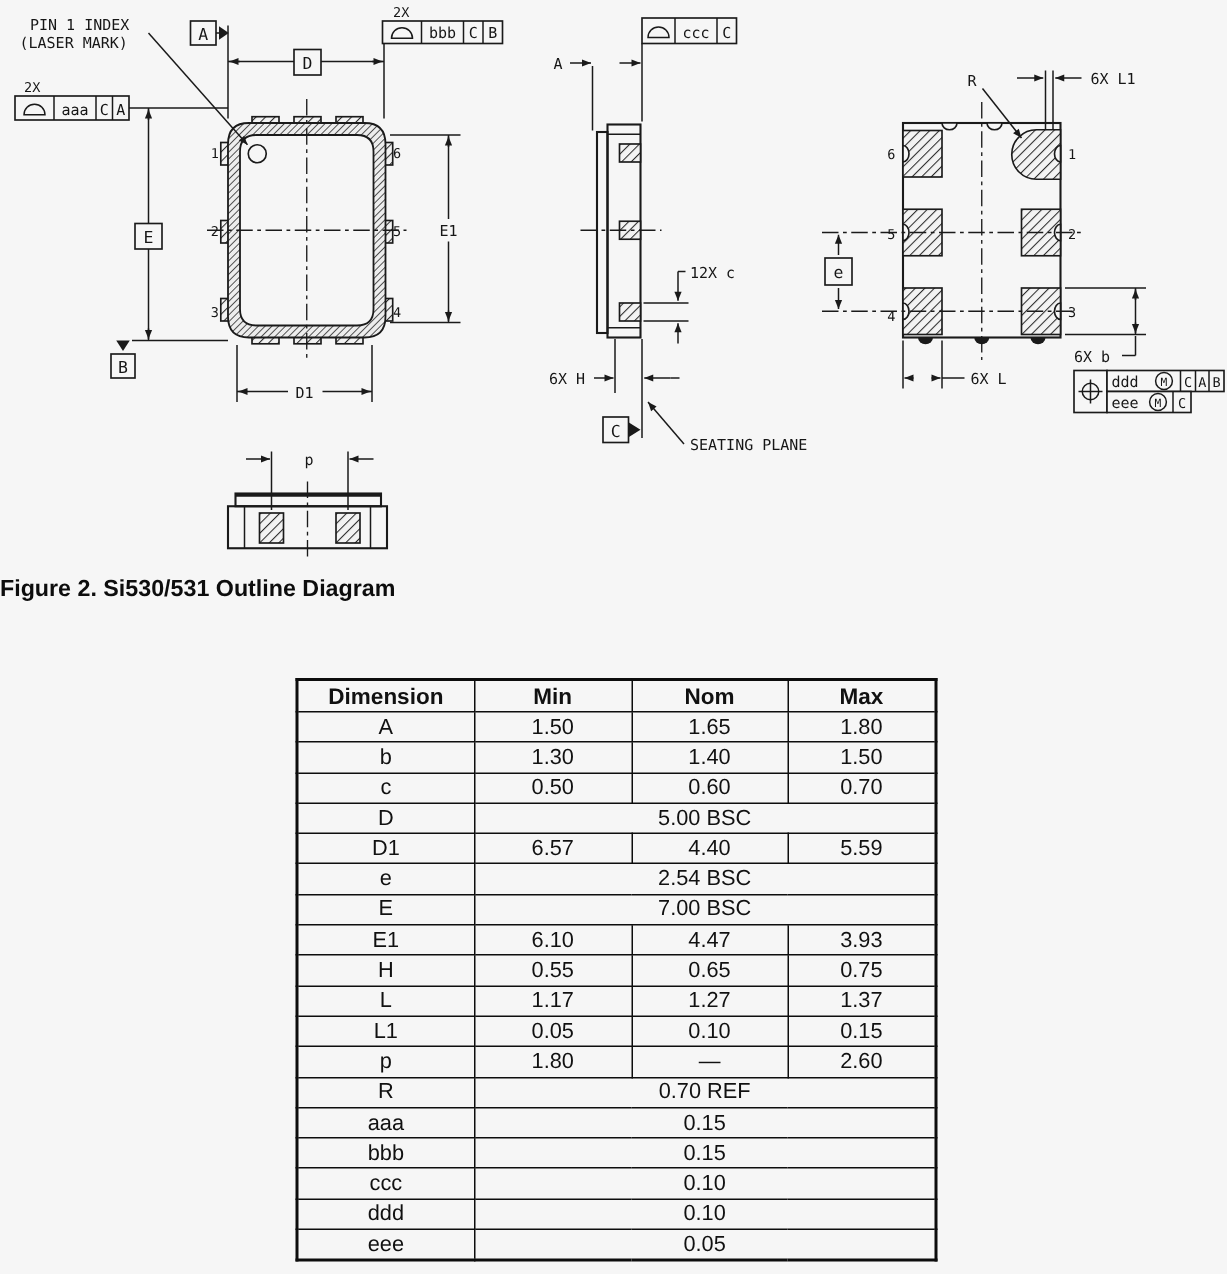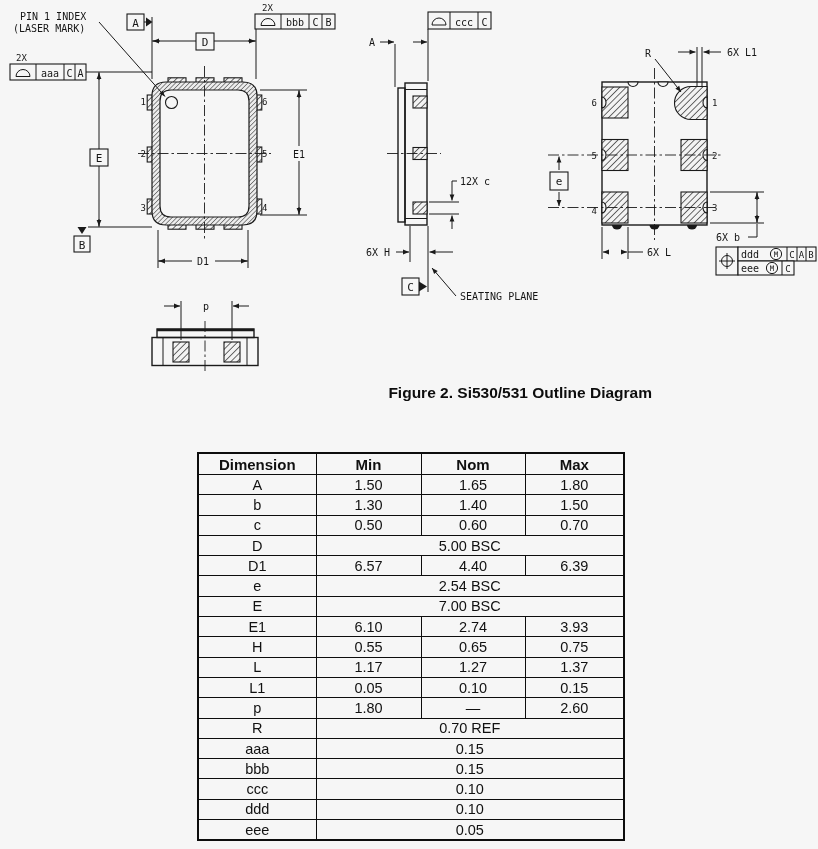"Figure 2. Si530/531 Outline Diagram" .caption { text-align: right -> left }
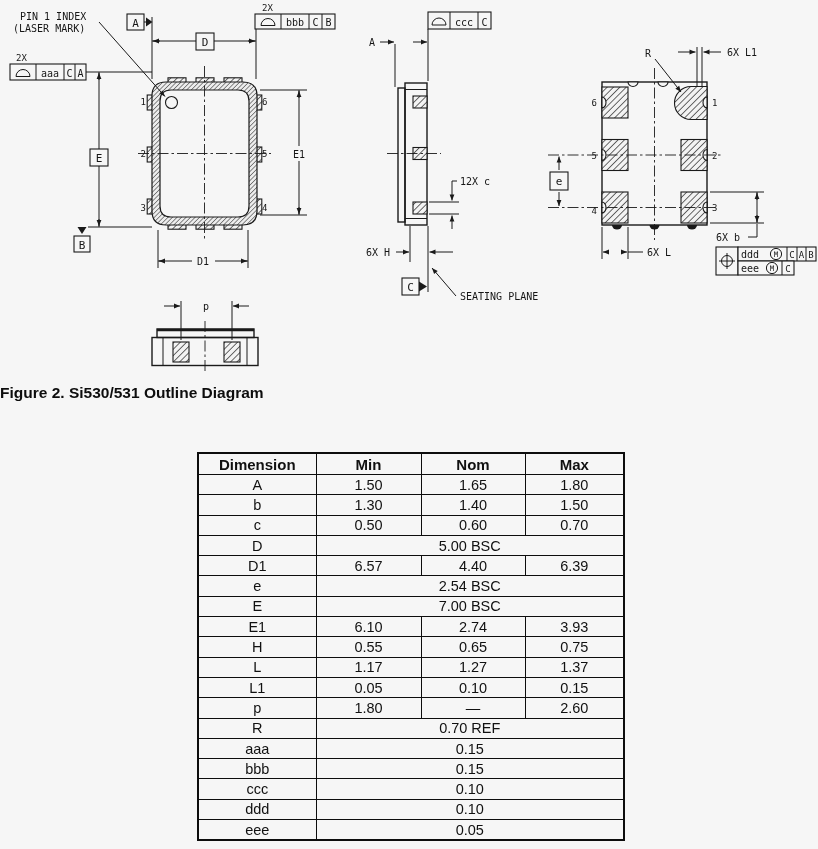"6.39" td { text: 6.39 -> 5.59 }
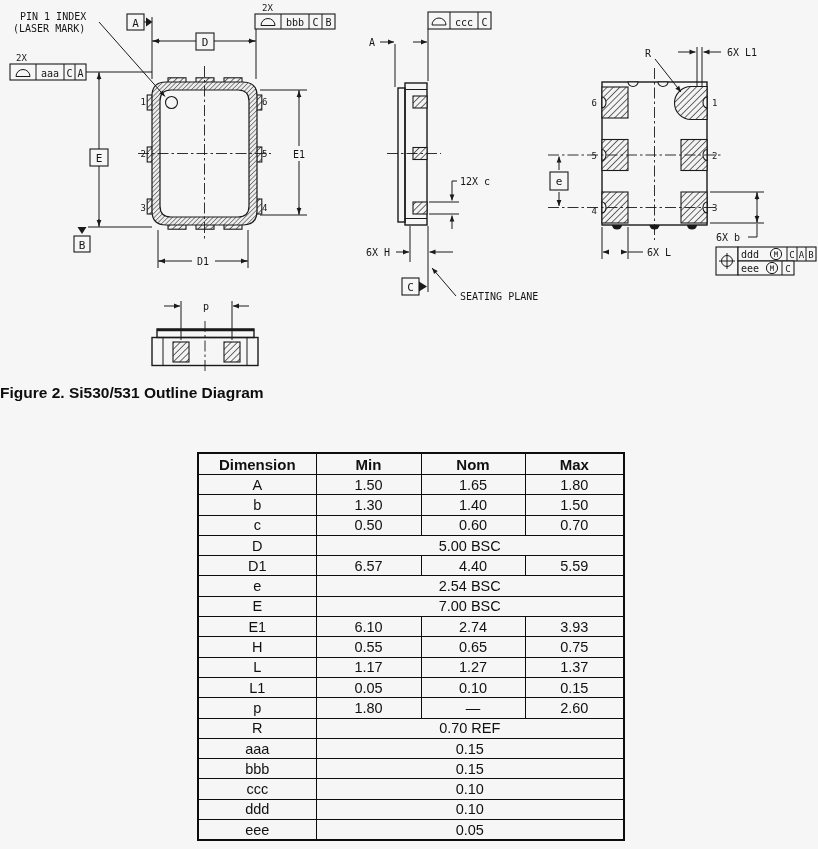"2.74" td { text: 2.74 -> 4.47 }
